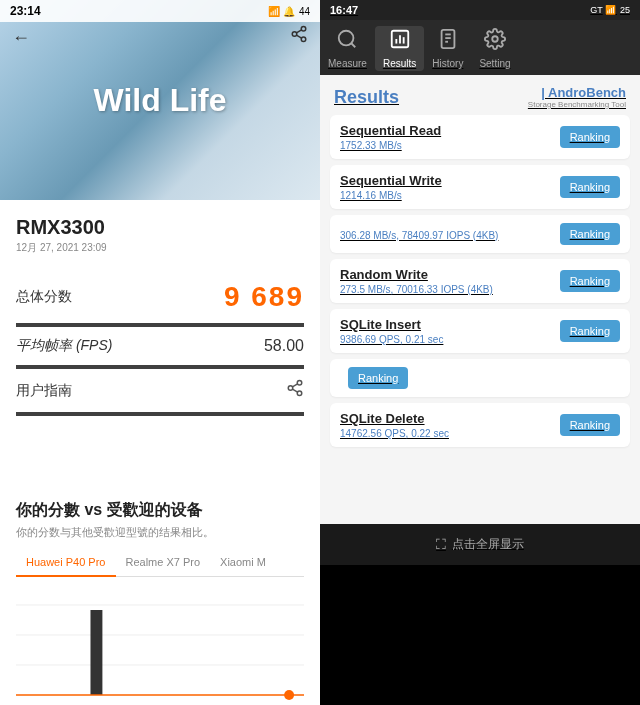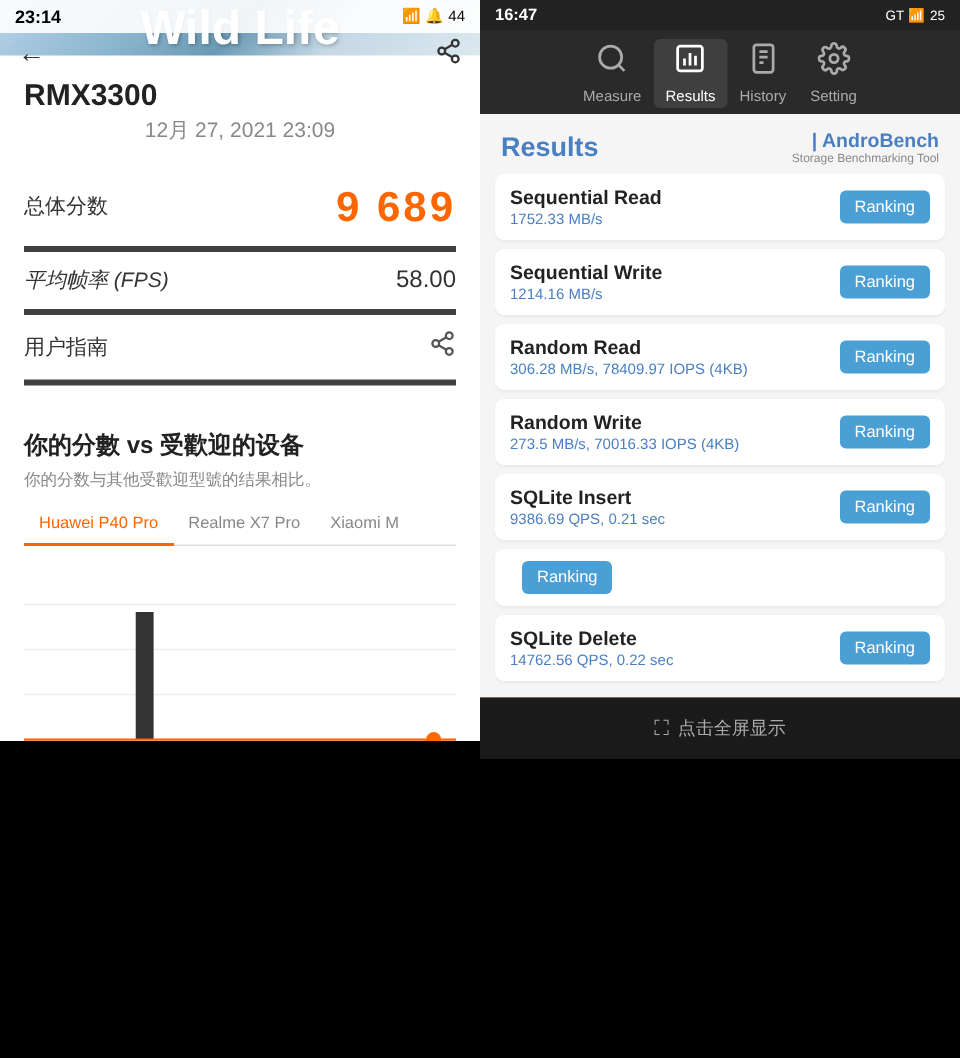"23:14" .left-panel { height: 494px -> 705px }
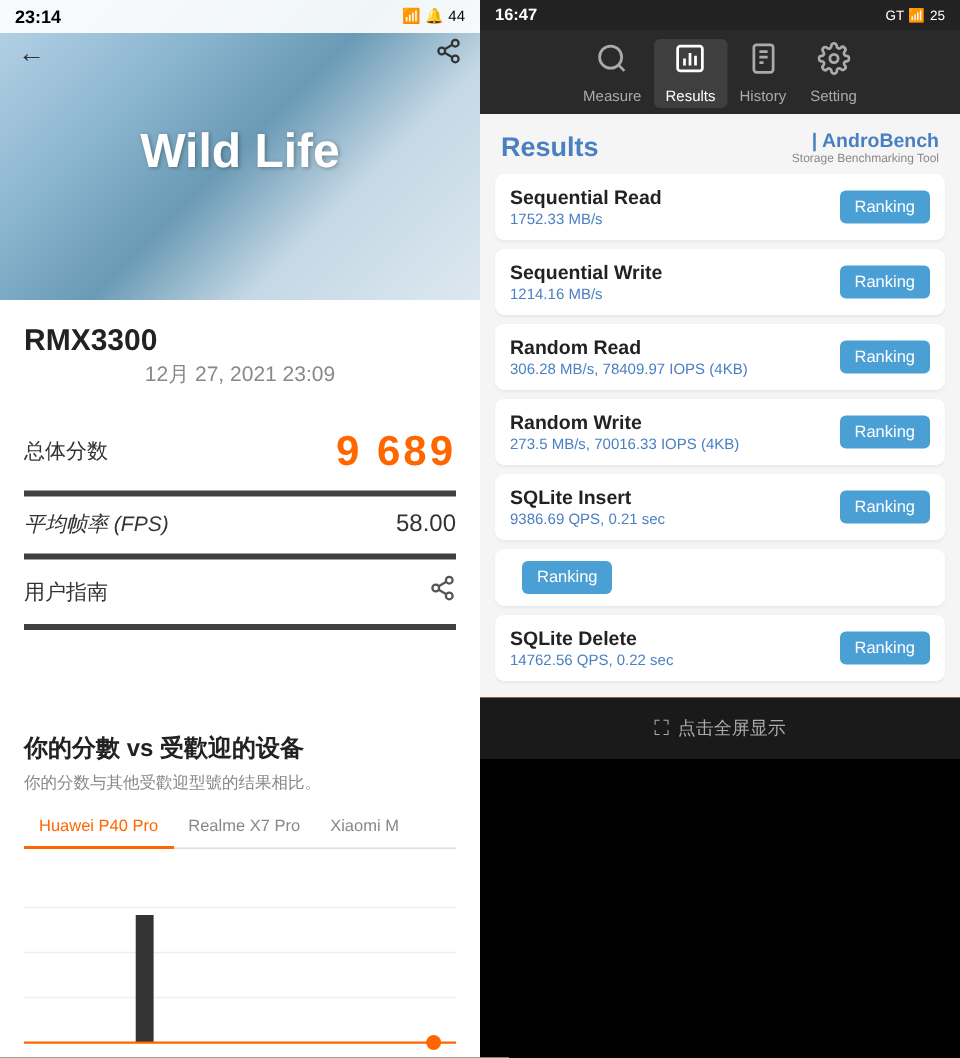"16:47" .right-panel { height: 506px -> 565px; text-decoration: none -> underline }
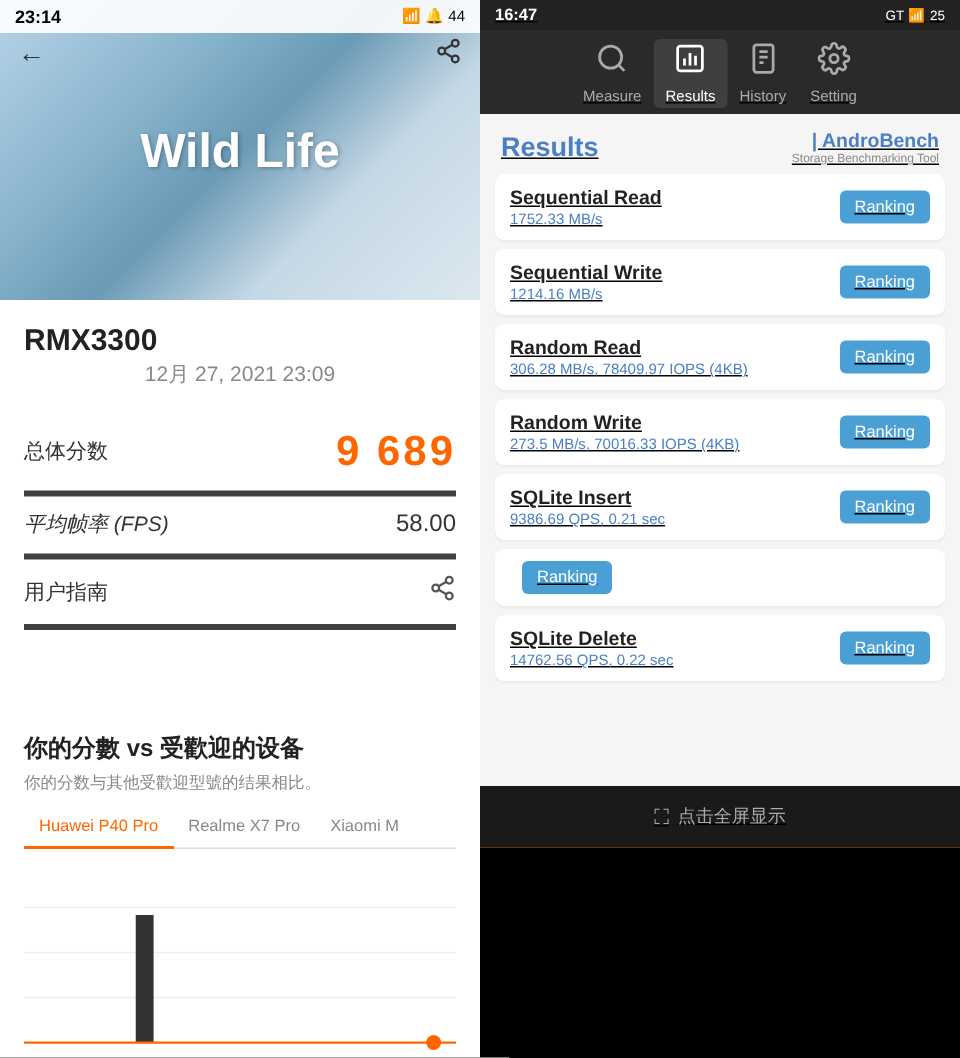"Measure" .nav-bar { justify-content: center -> flex-start }
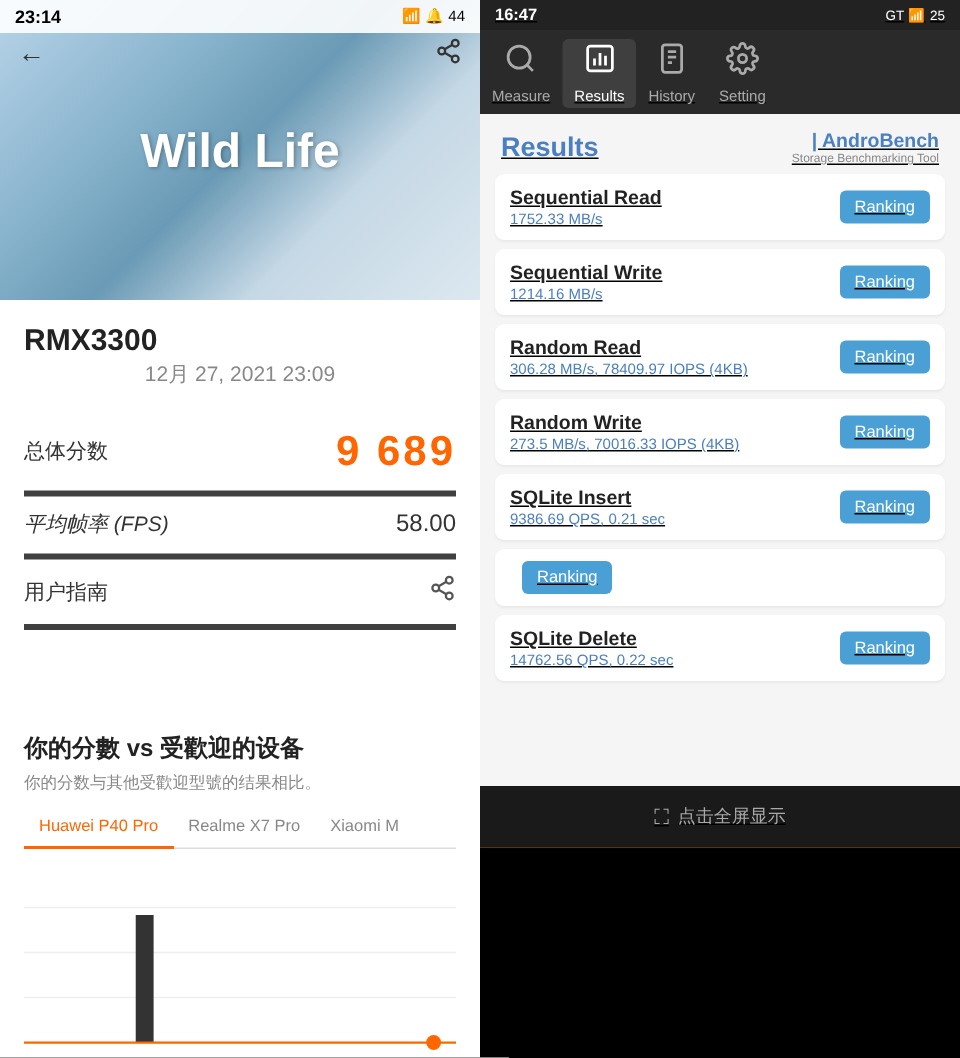"Random Read" div.result-name { html: <div>Random Read</div> -> none }
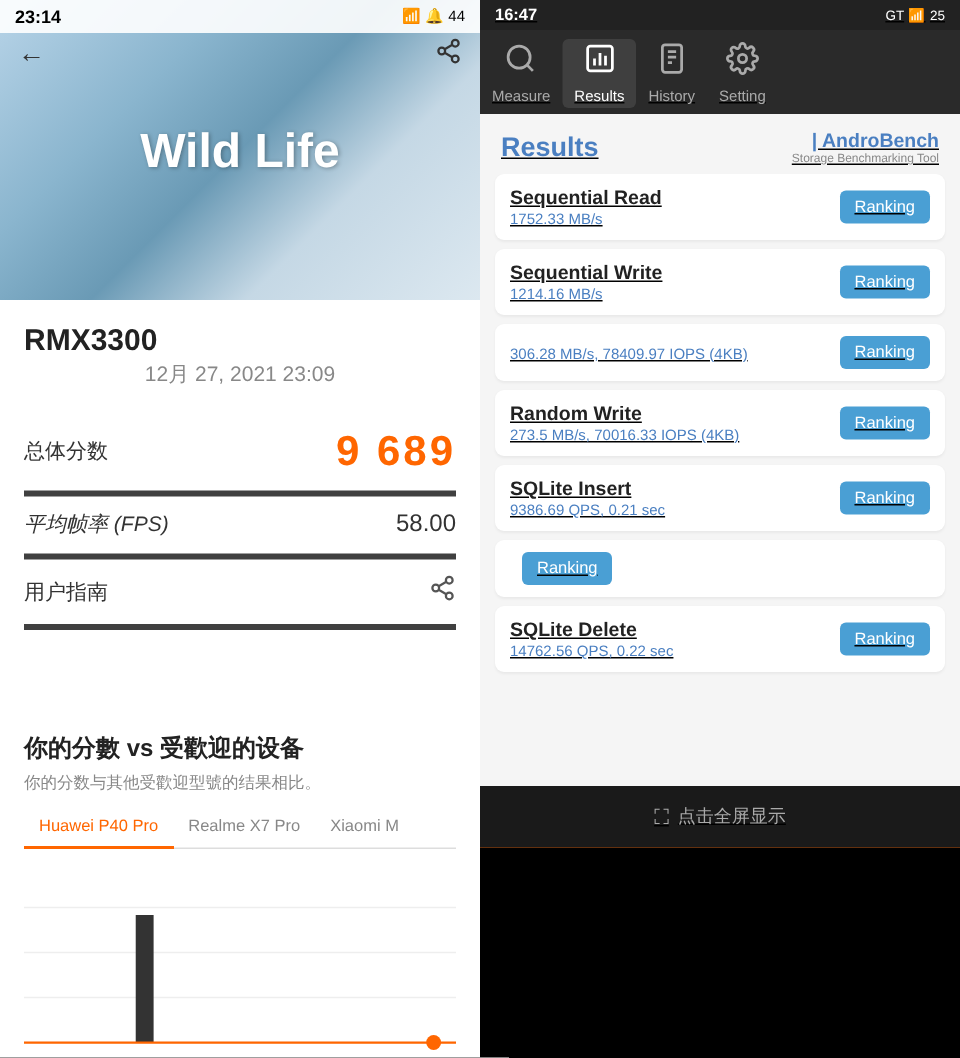"12月 27, 2021 23:09" .test-date { font-size: 14px -> 10px; text-align: center -> none }
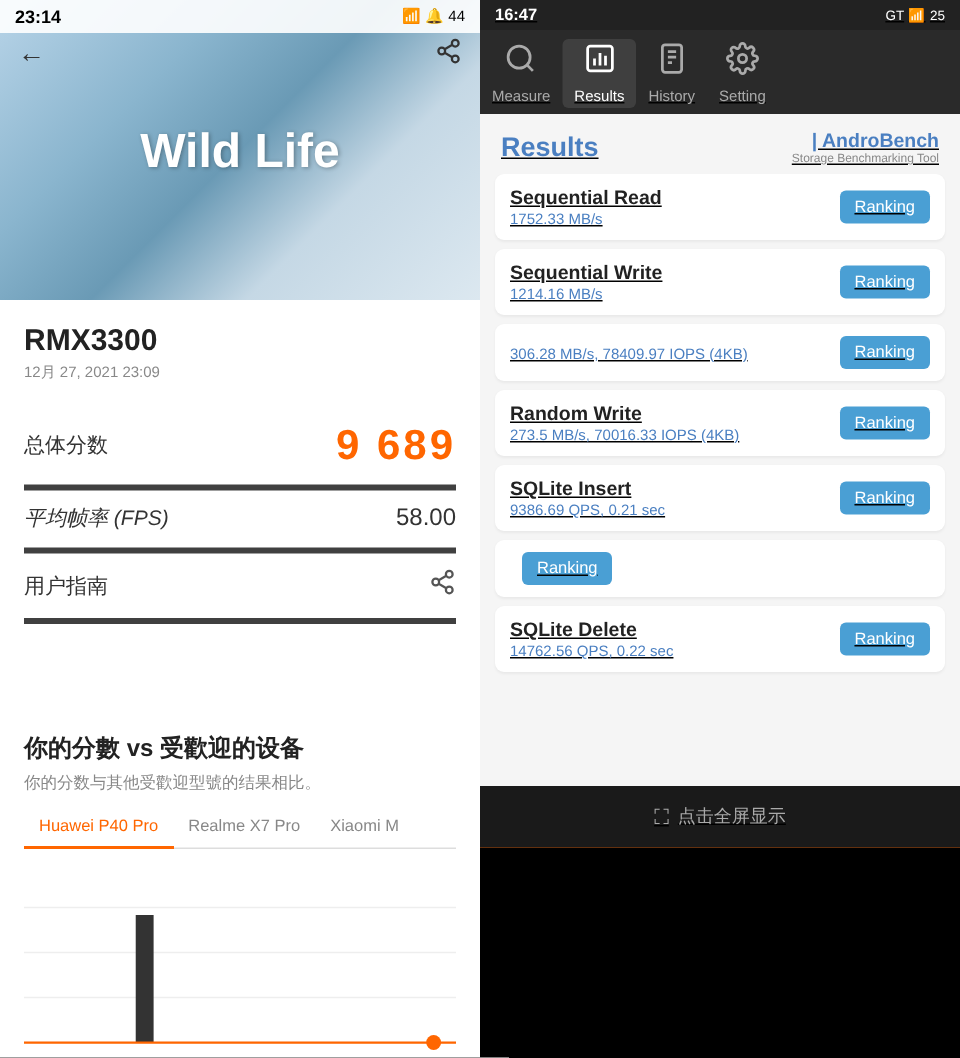"Huawei P40 Pro" .tab-row { margin-bottom: 19px -> 8px }
